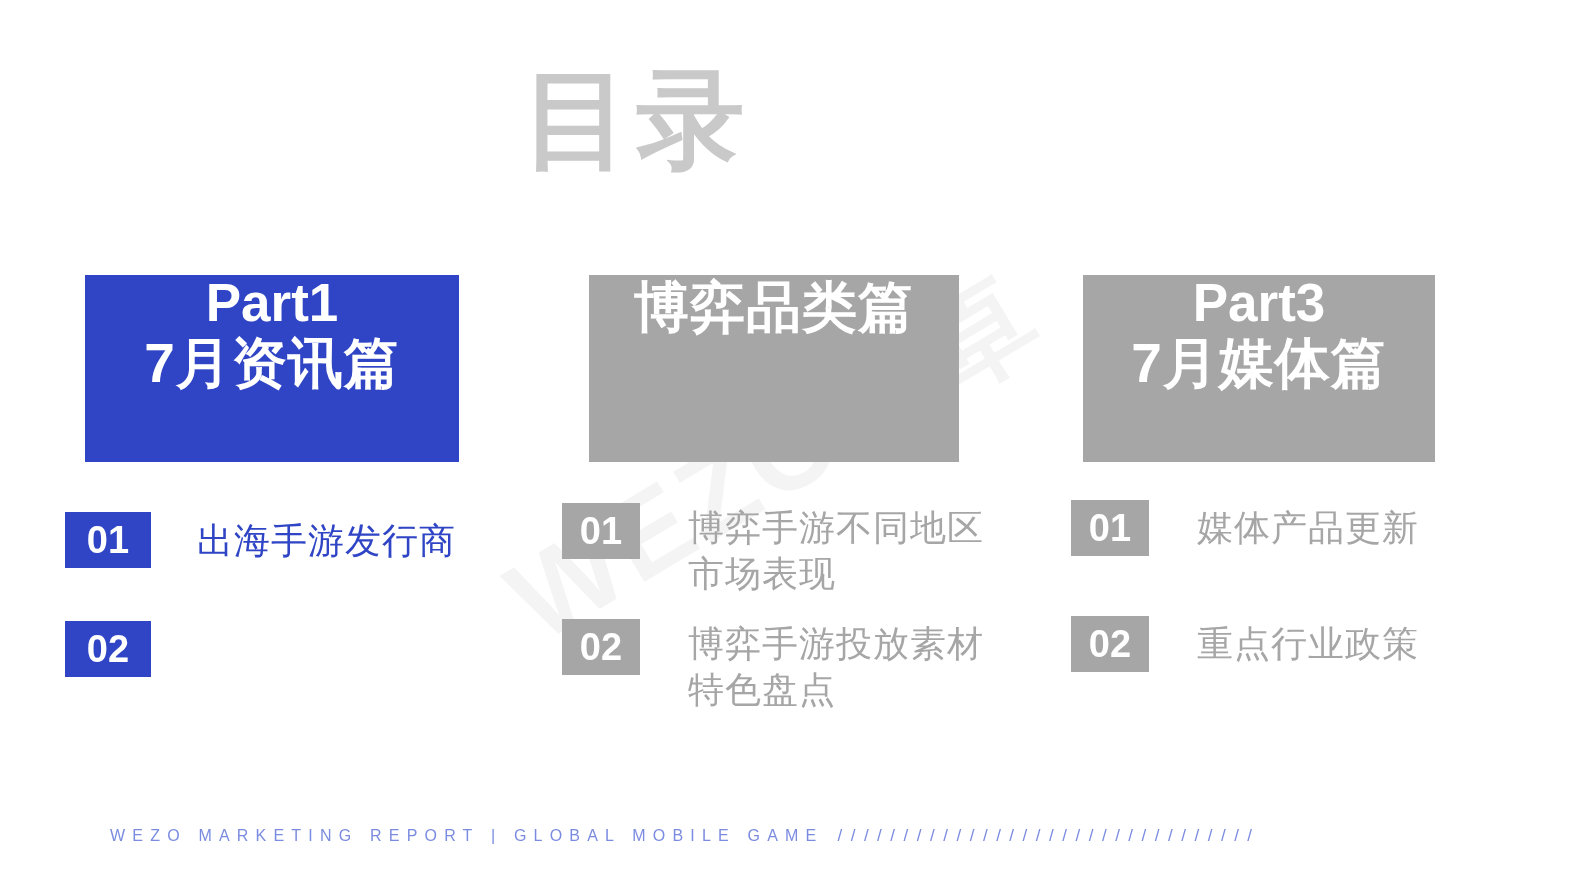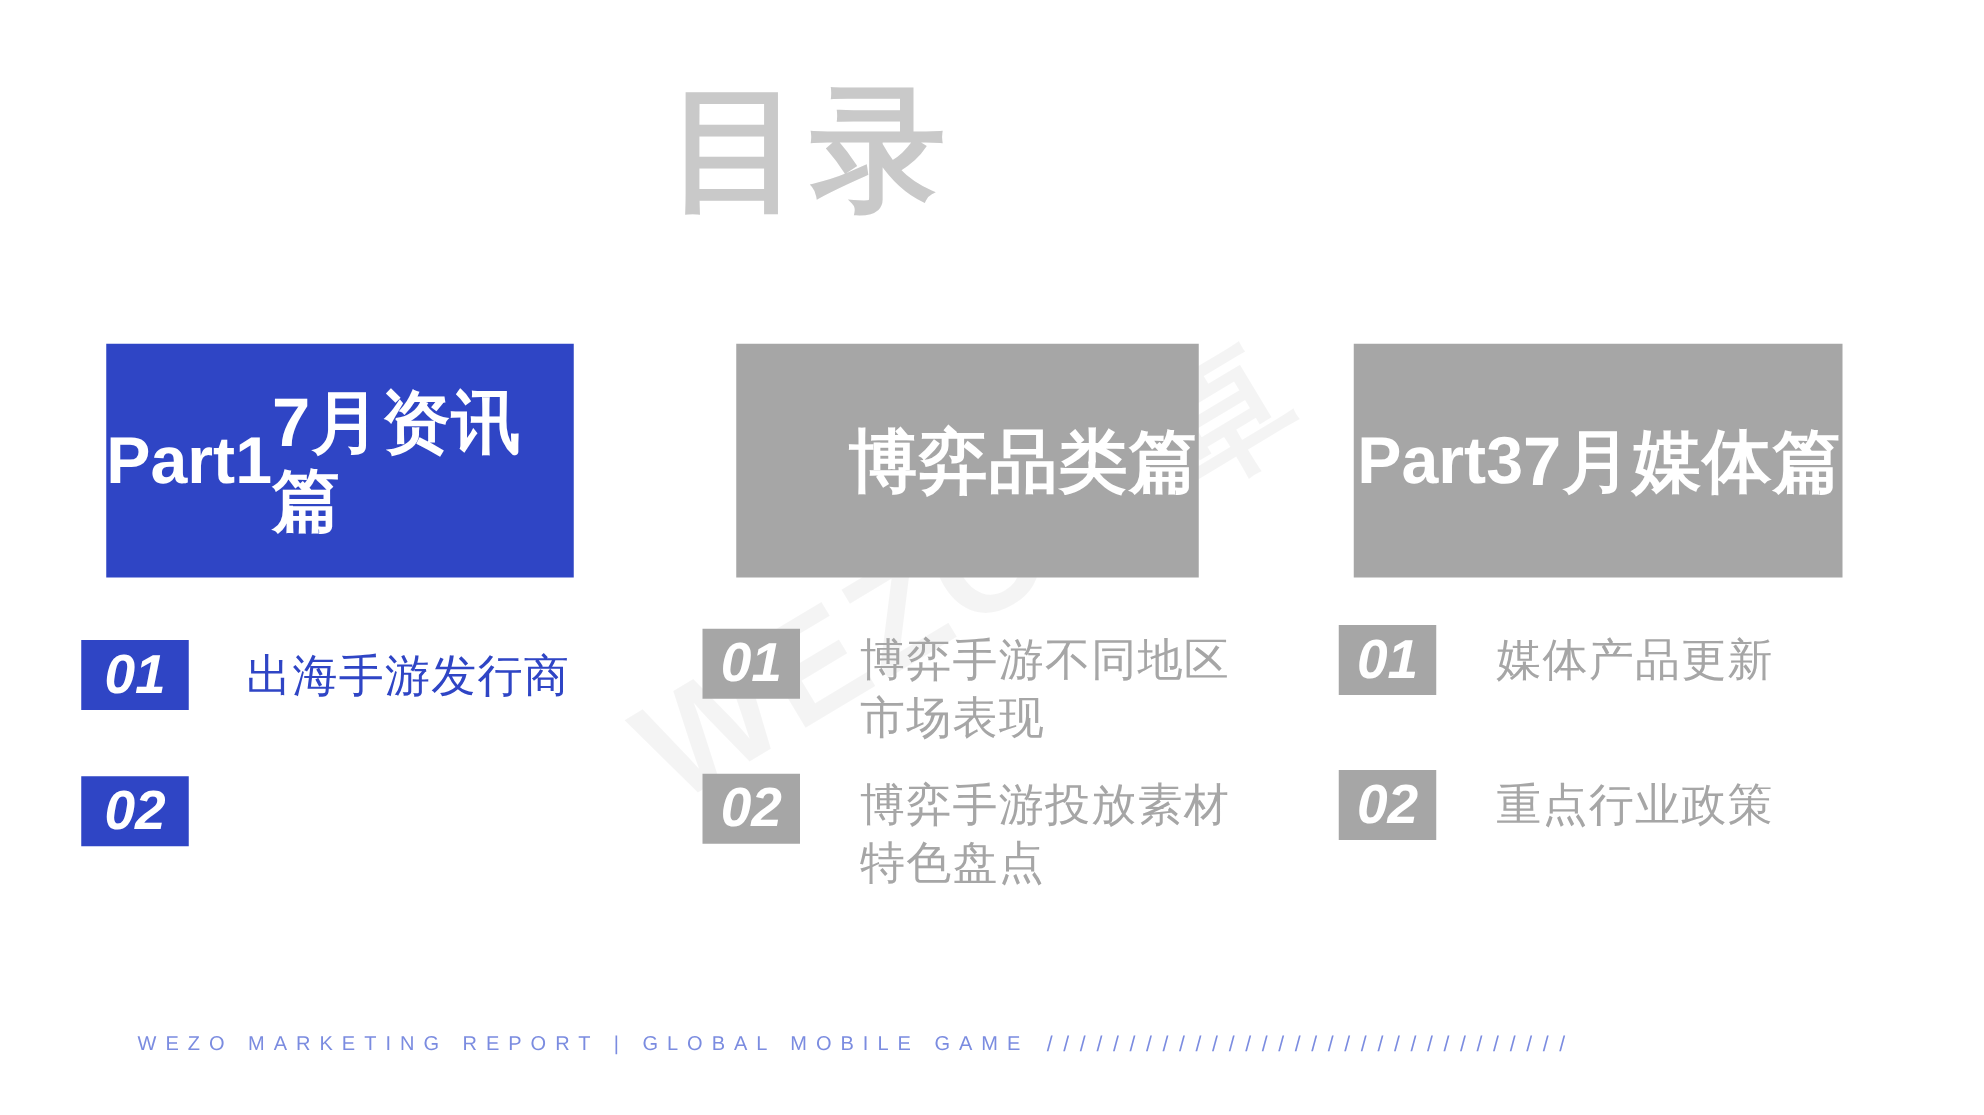"目录" #page-title { margin-left: 12px -> none }
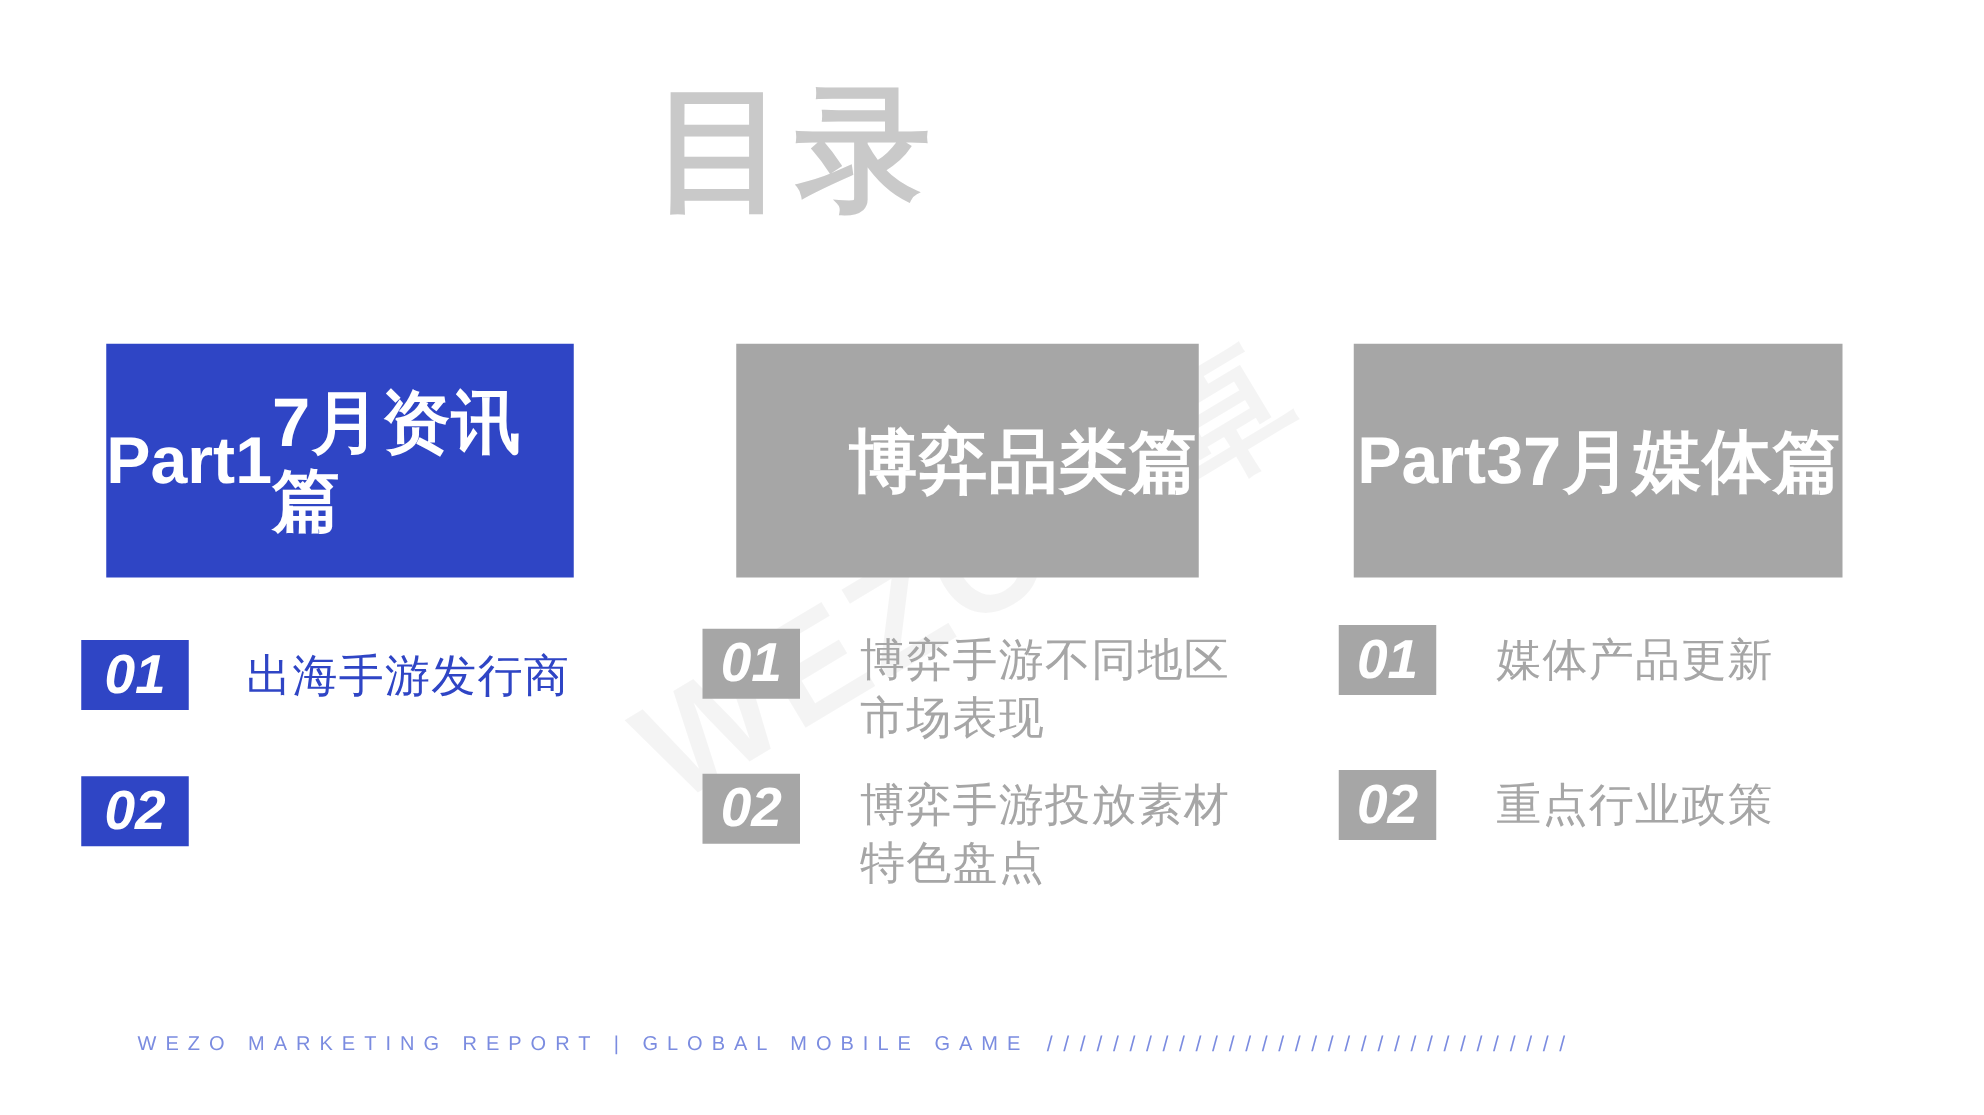"Part1" .part-block { flex-direction: row -> column; justify-content: flex-end -> flex-start }
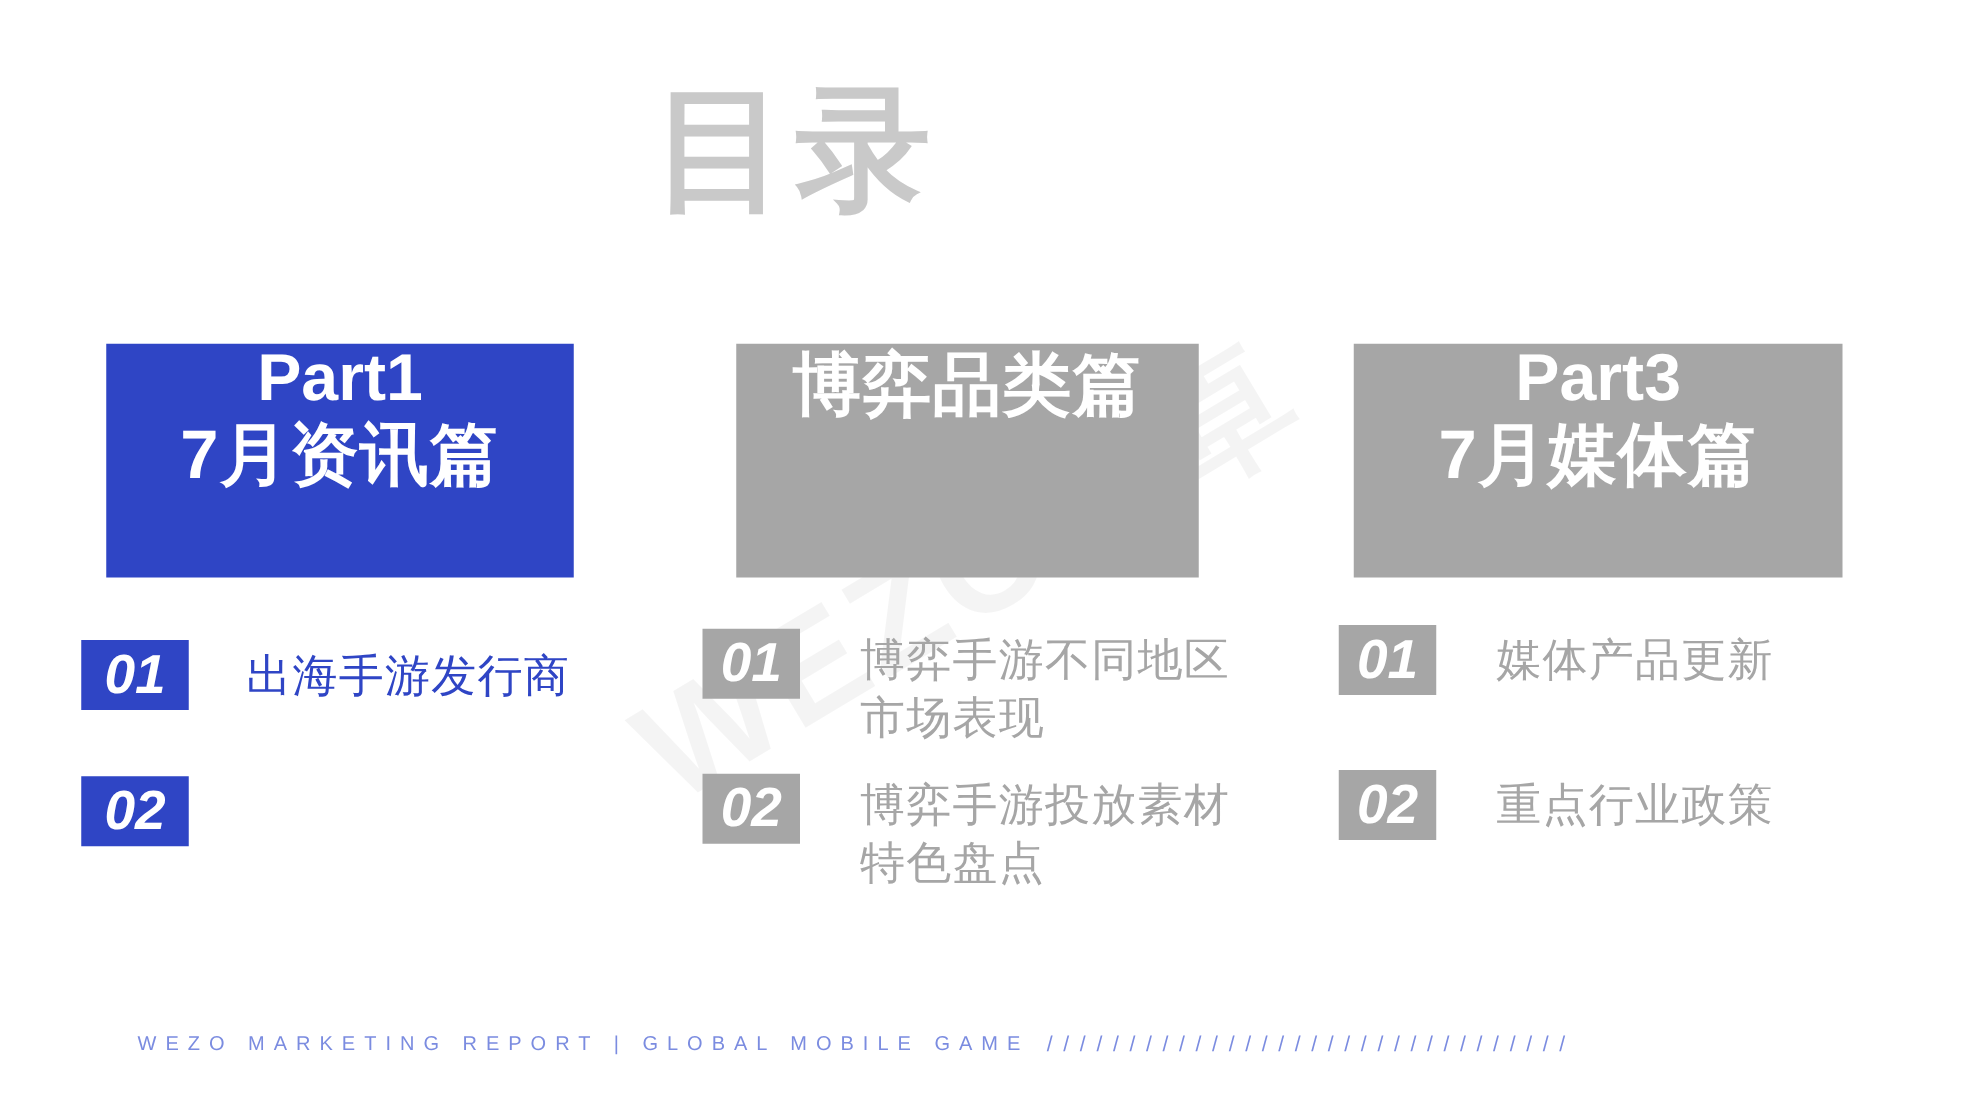"Part3" #part-block-3 { width: 391px -> 352px }
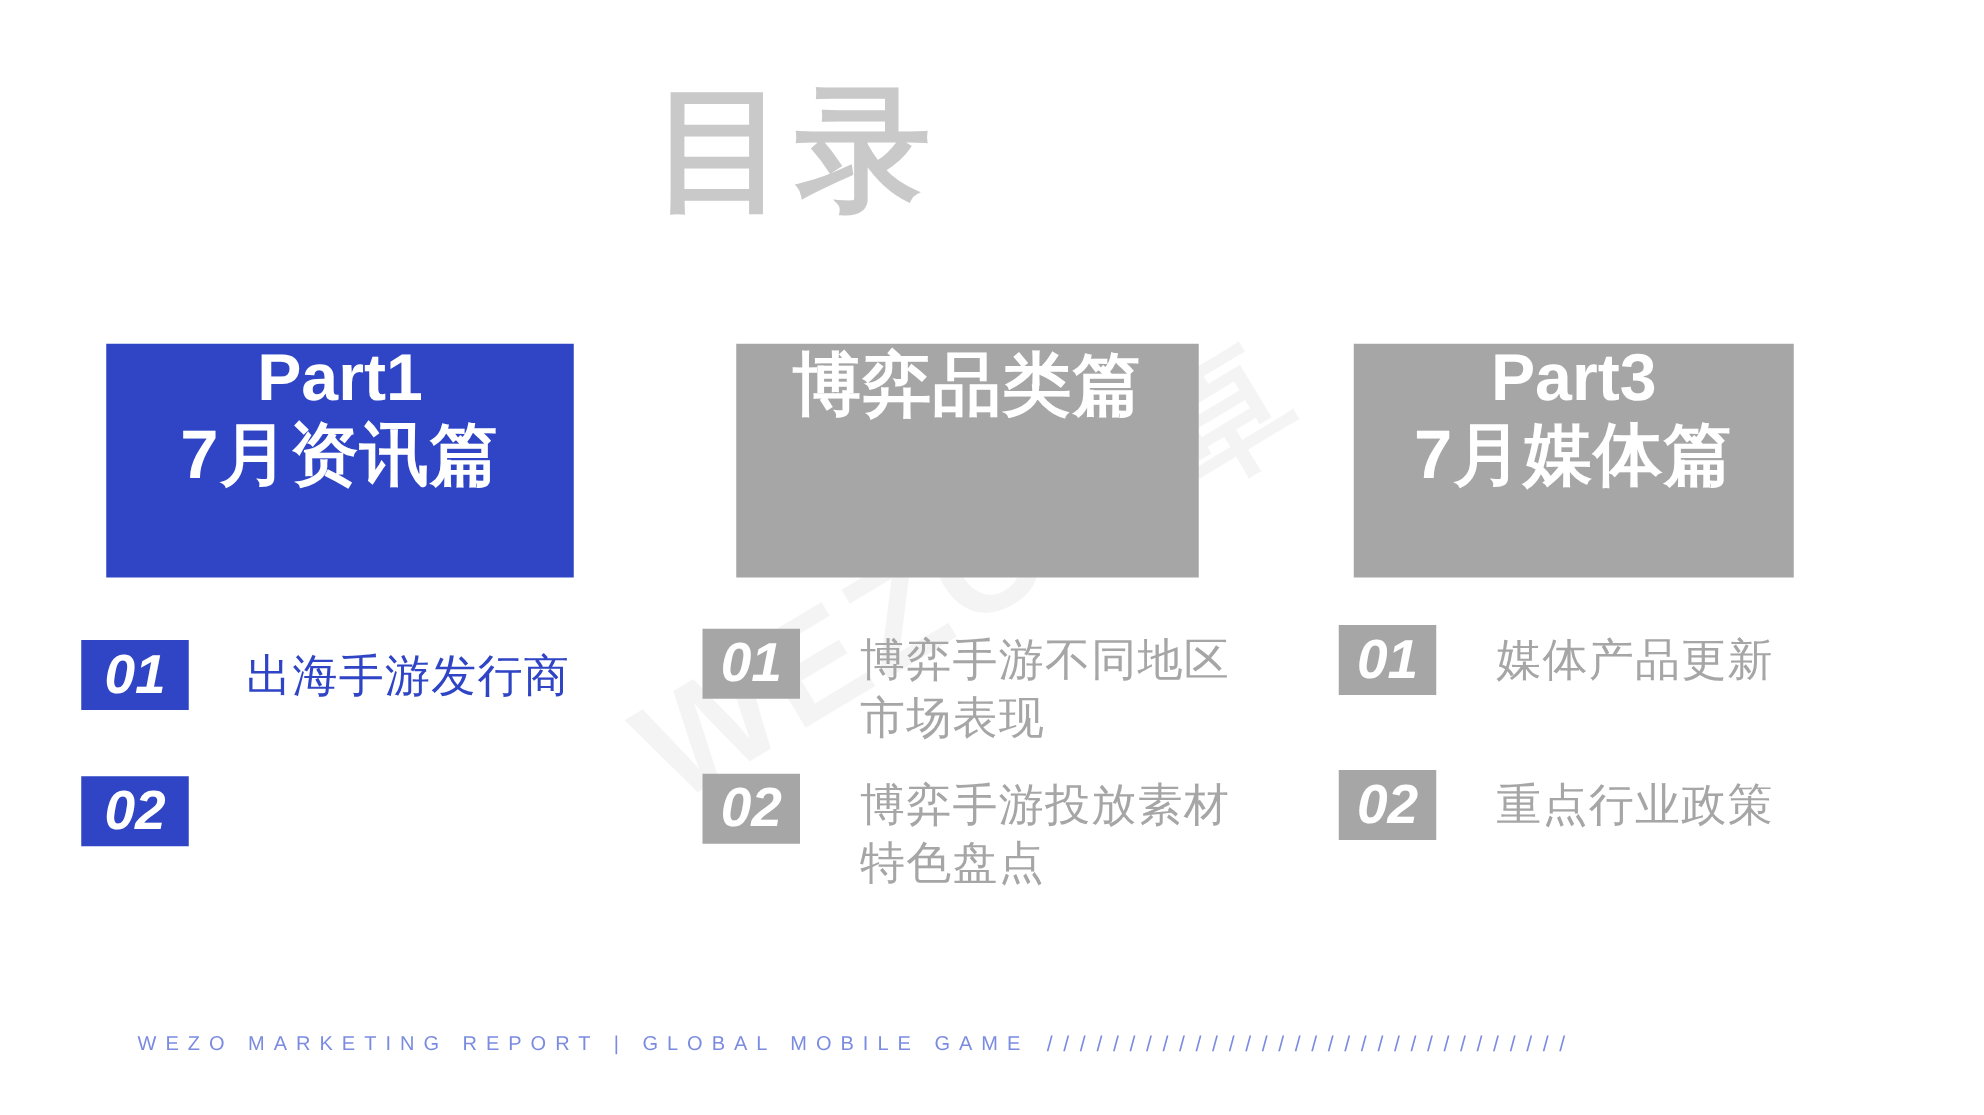"01" .topic-badge { font-size: 44px -> 38px; font-style: italic -> none }
